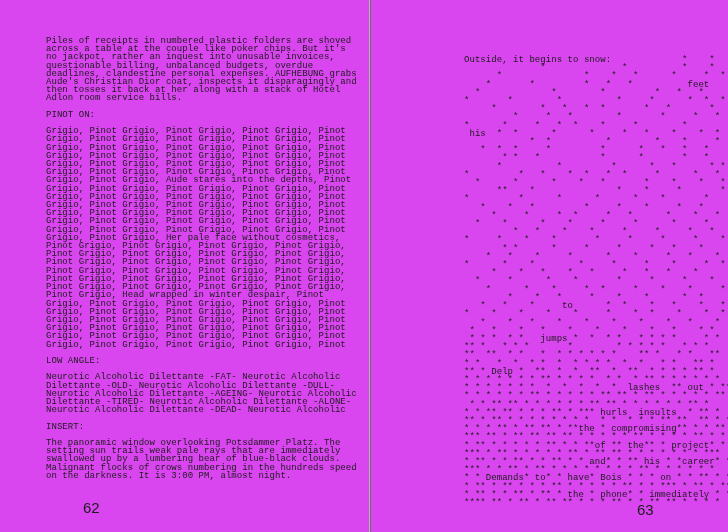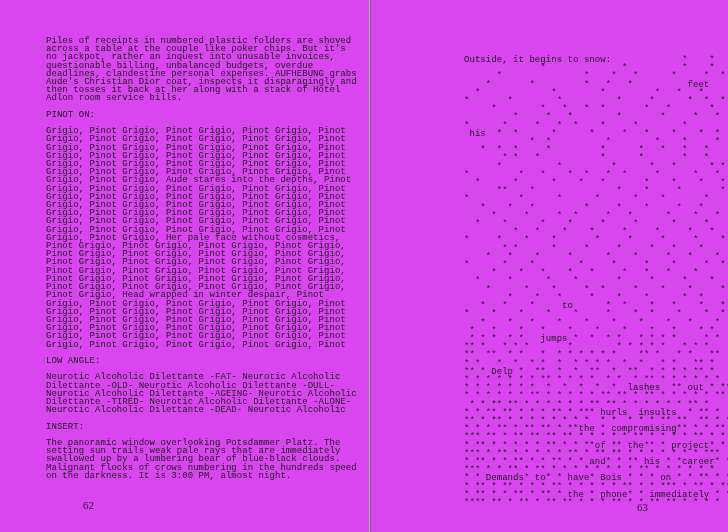"62" .pagenum { font-family: Liberation Serif, serif -> Liberation Sans, sans-serif; font-size: 11px -> 15px }
